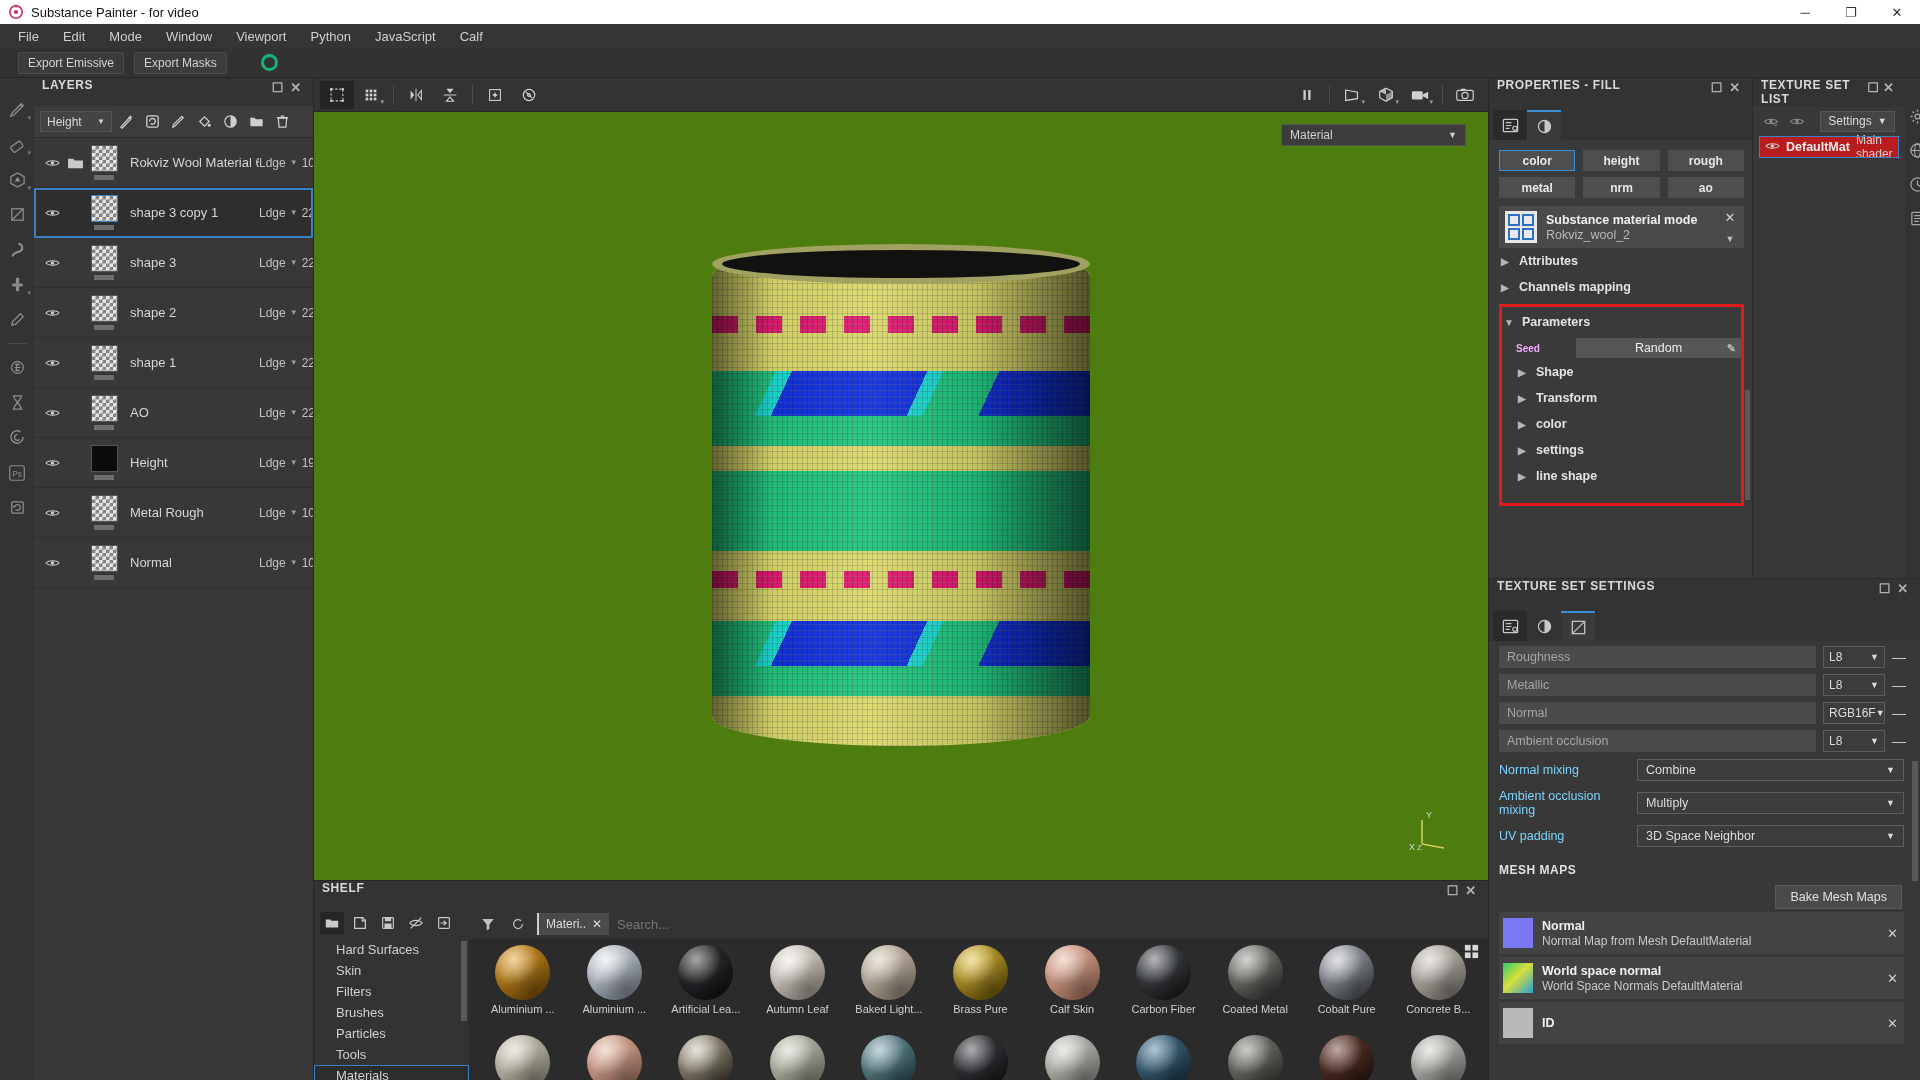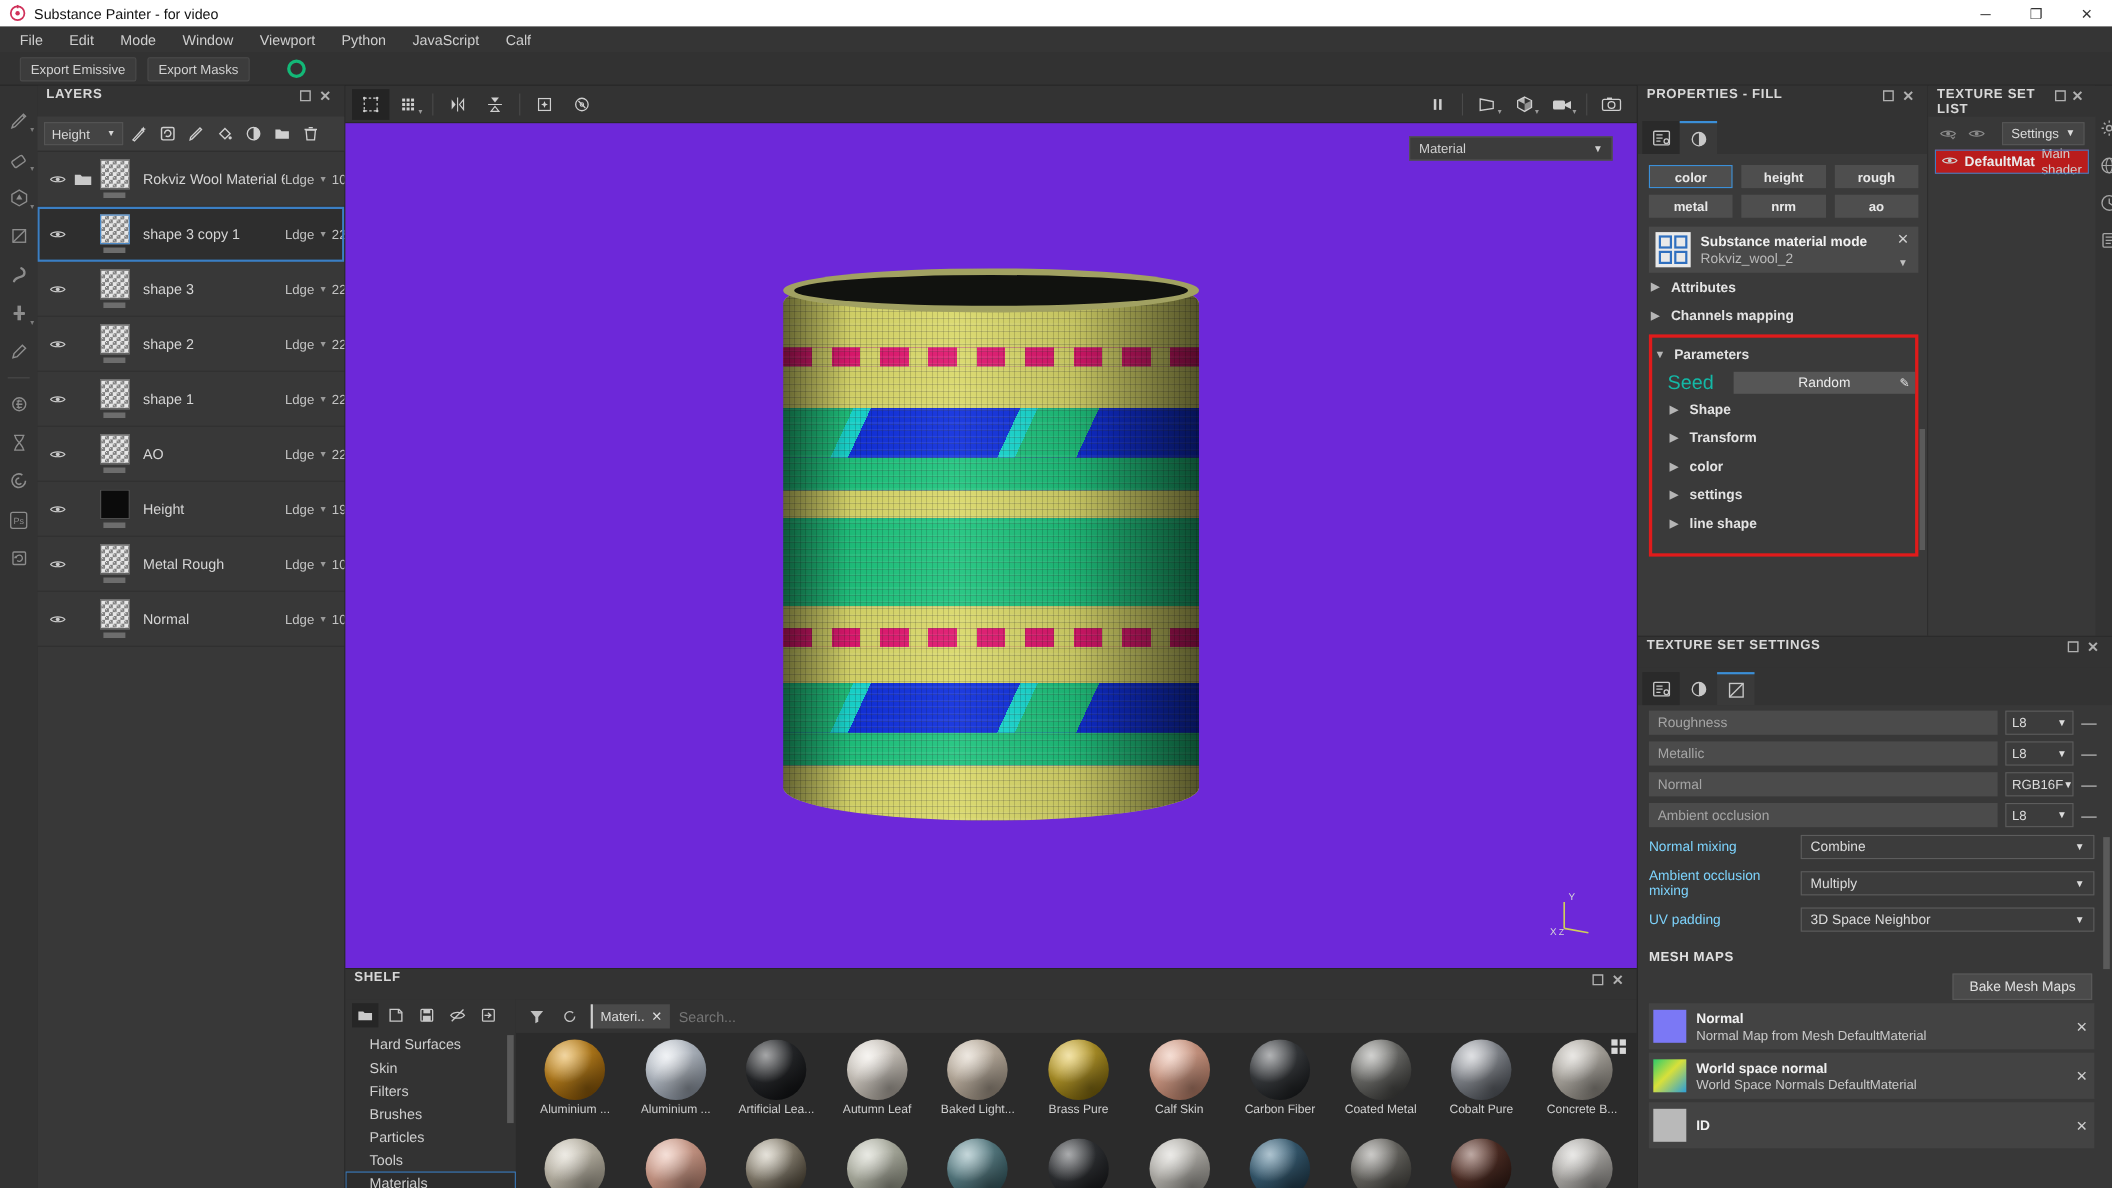"Material" #viewport { background: #6d28d9 -> #4d7c0f }
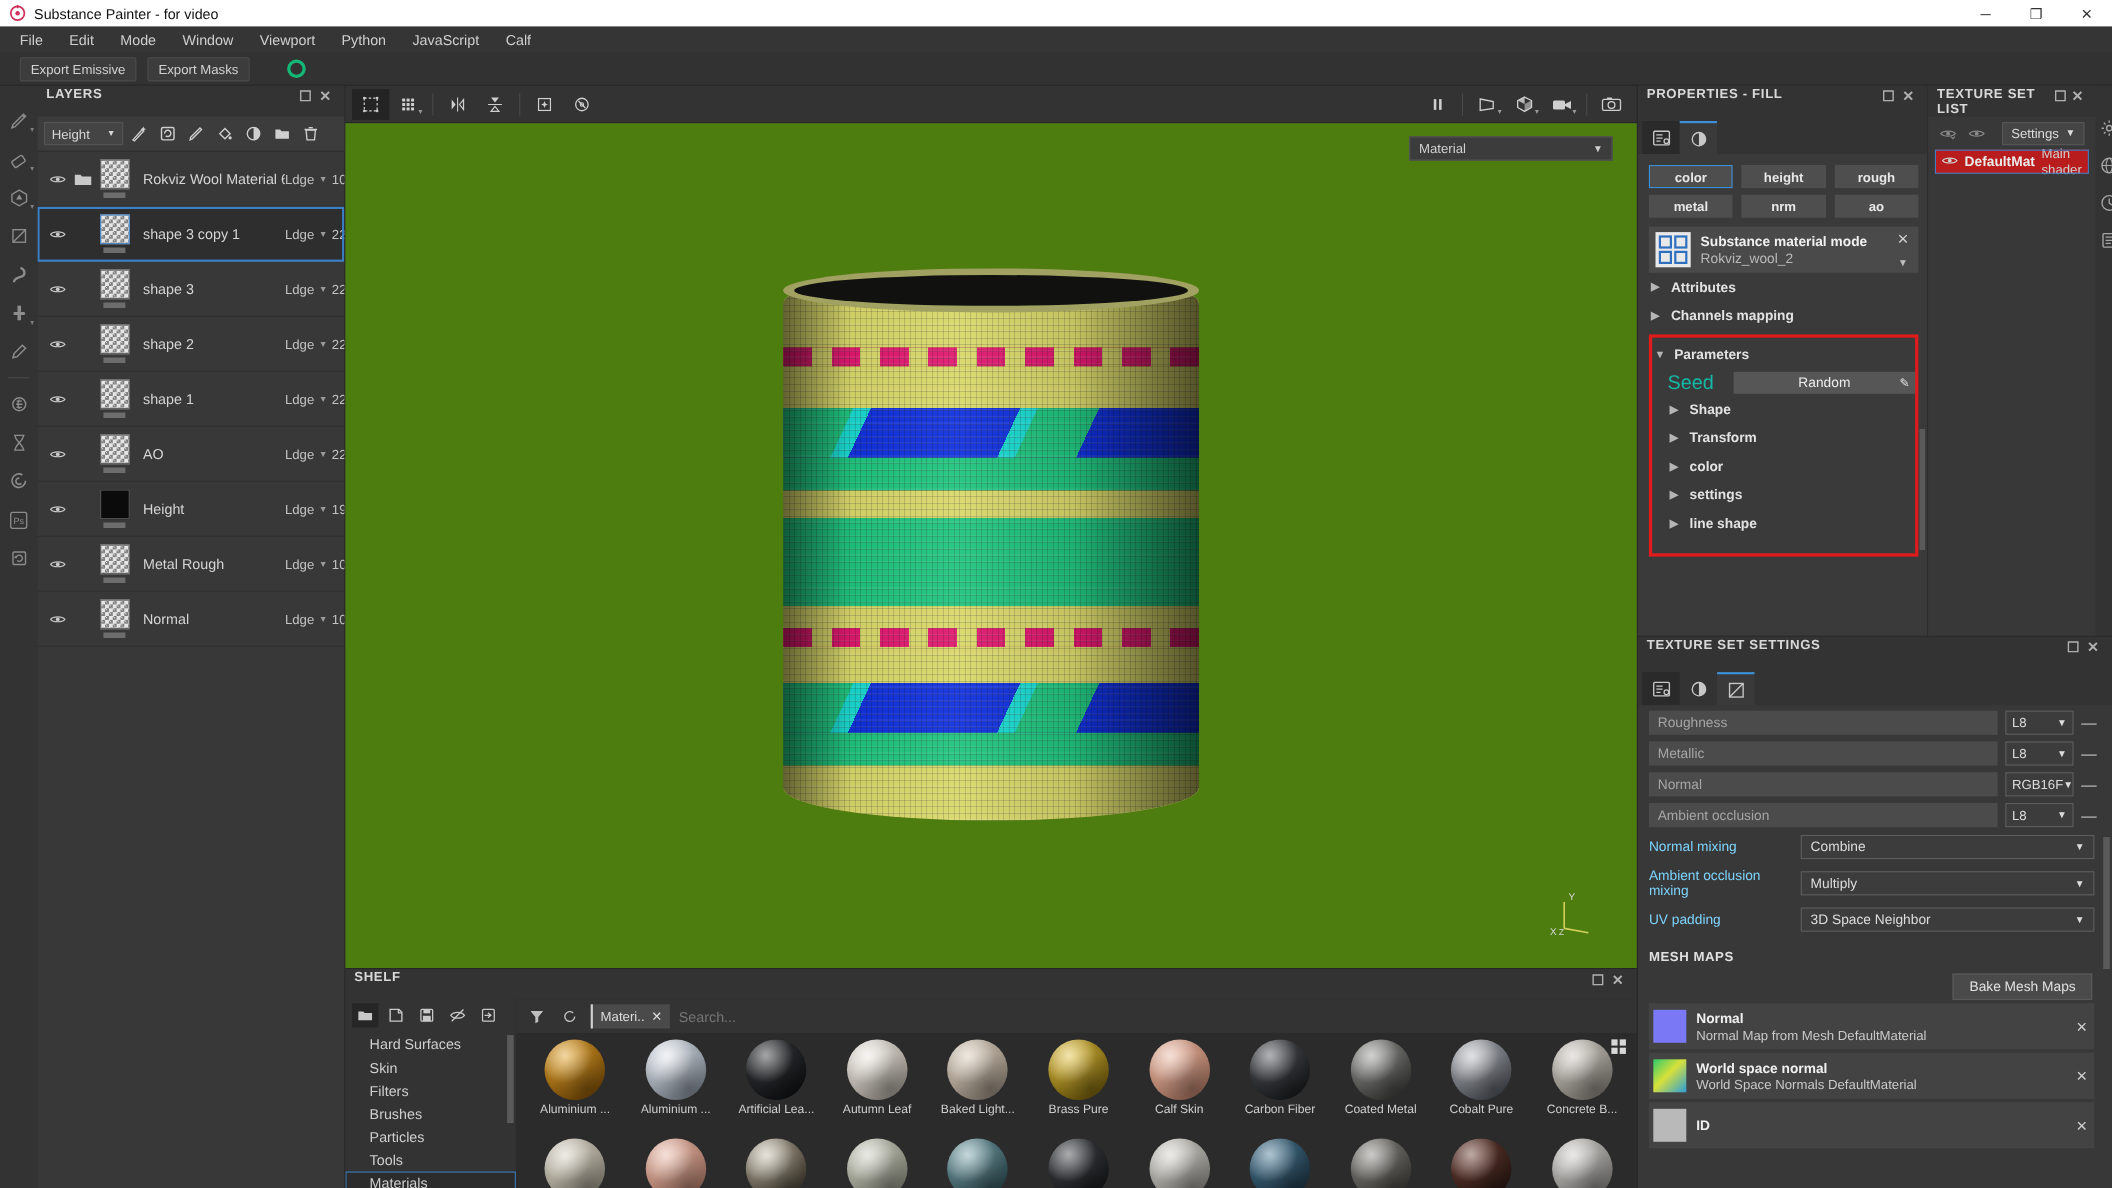"Seed" .seedrow .lbl { color: #14b8a6 -> #f0abfc; font-size: 18px -> 10px; font-weight: normal -> bold }
